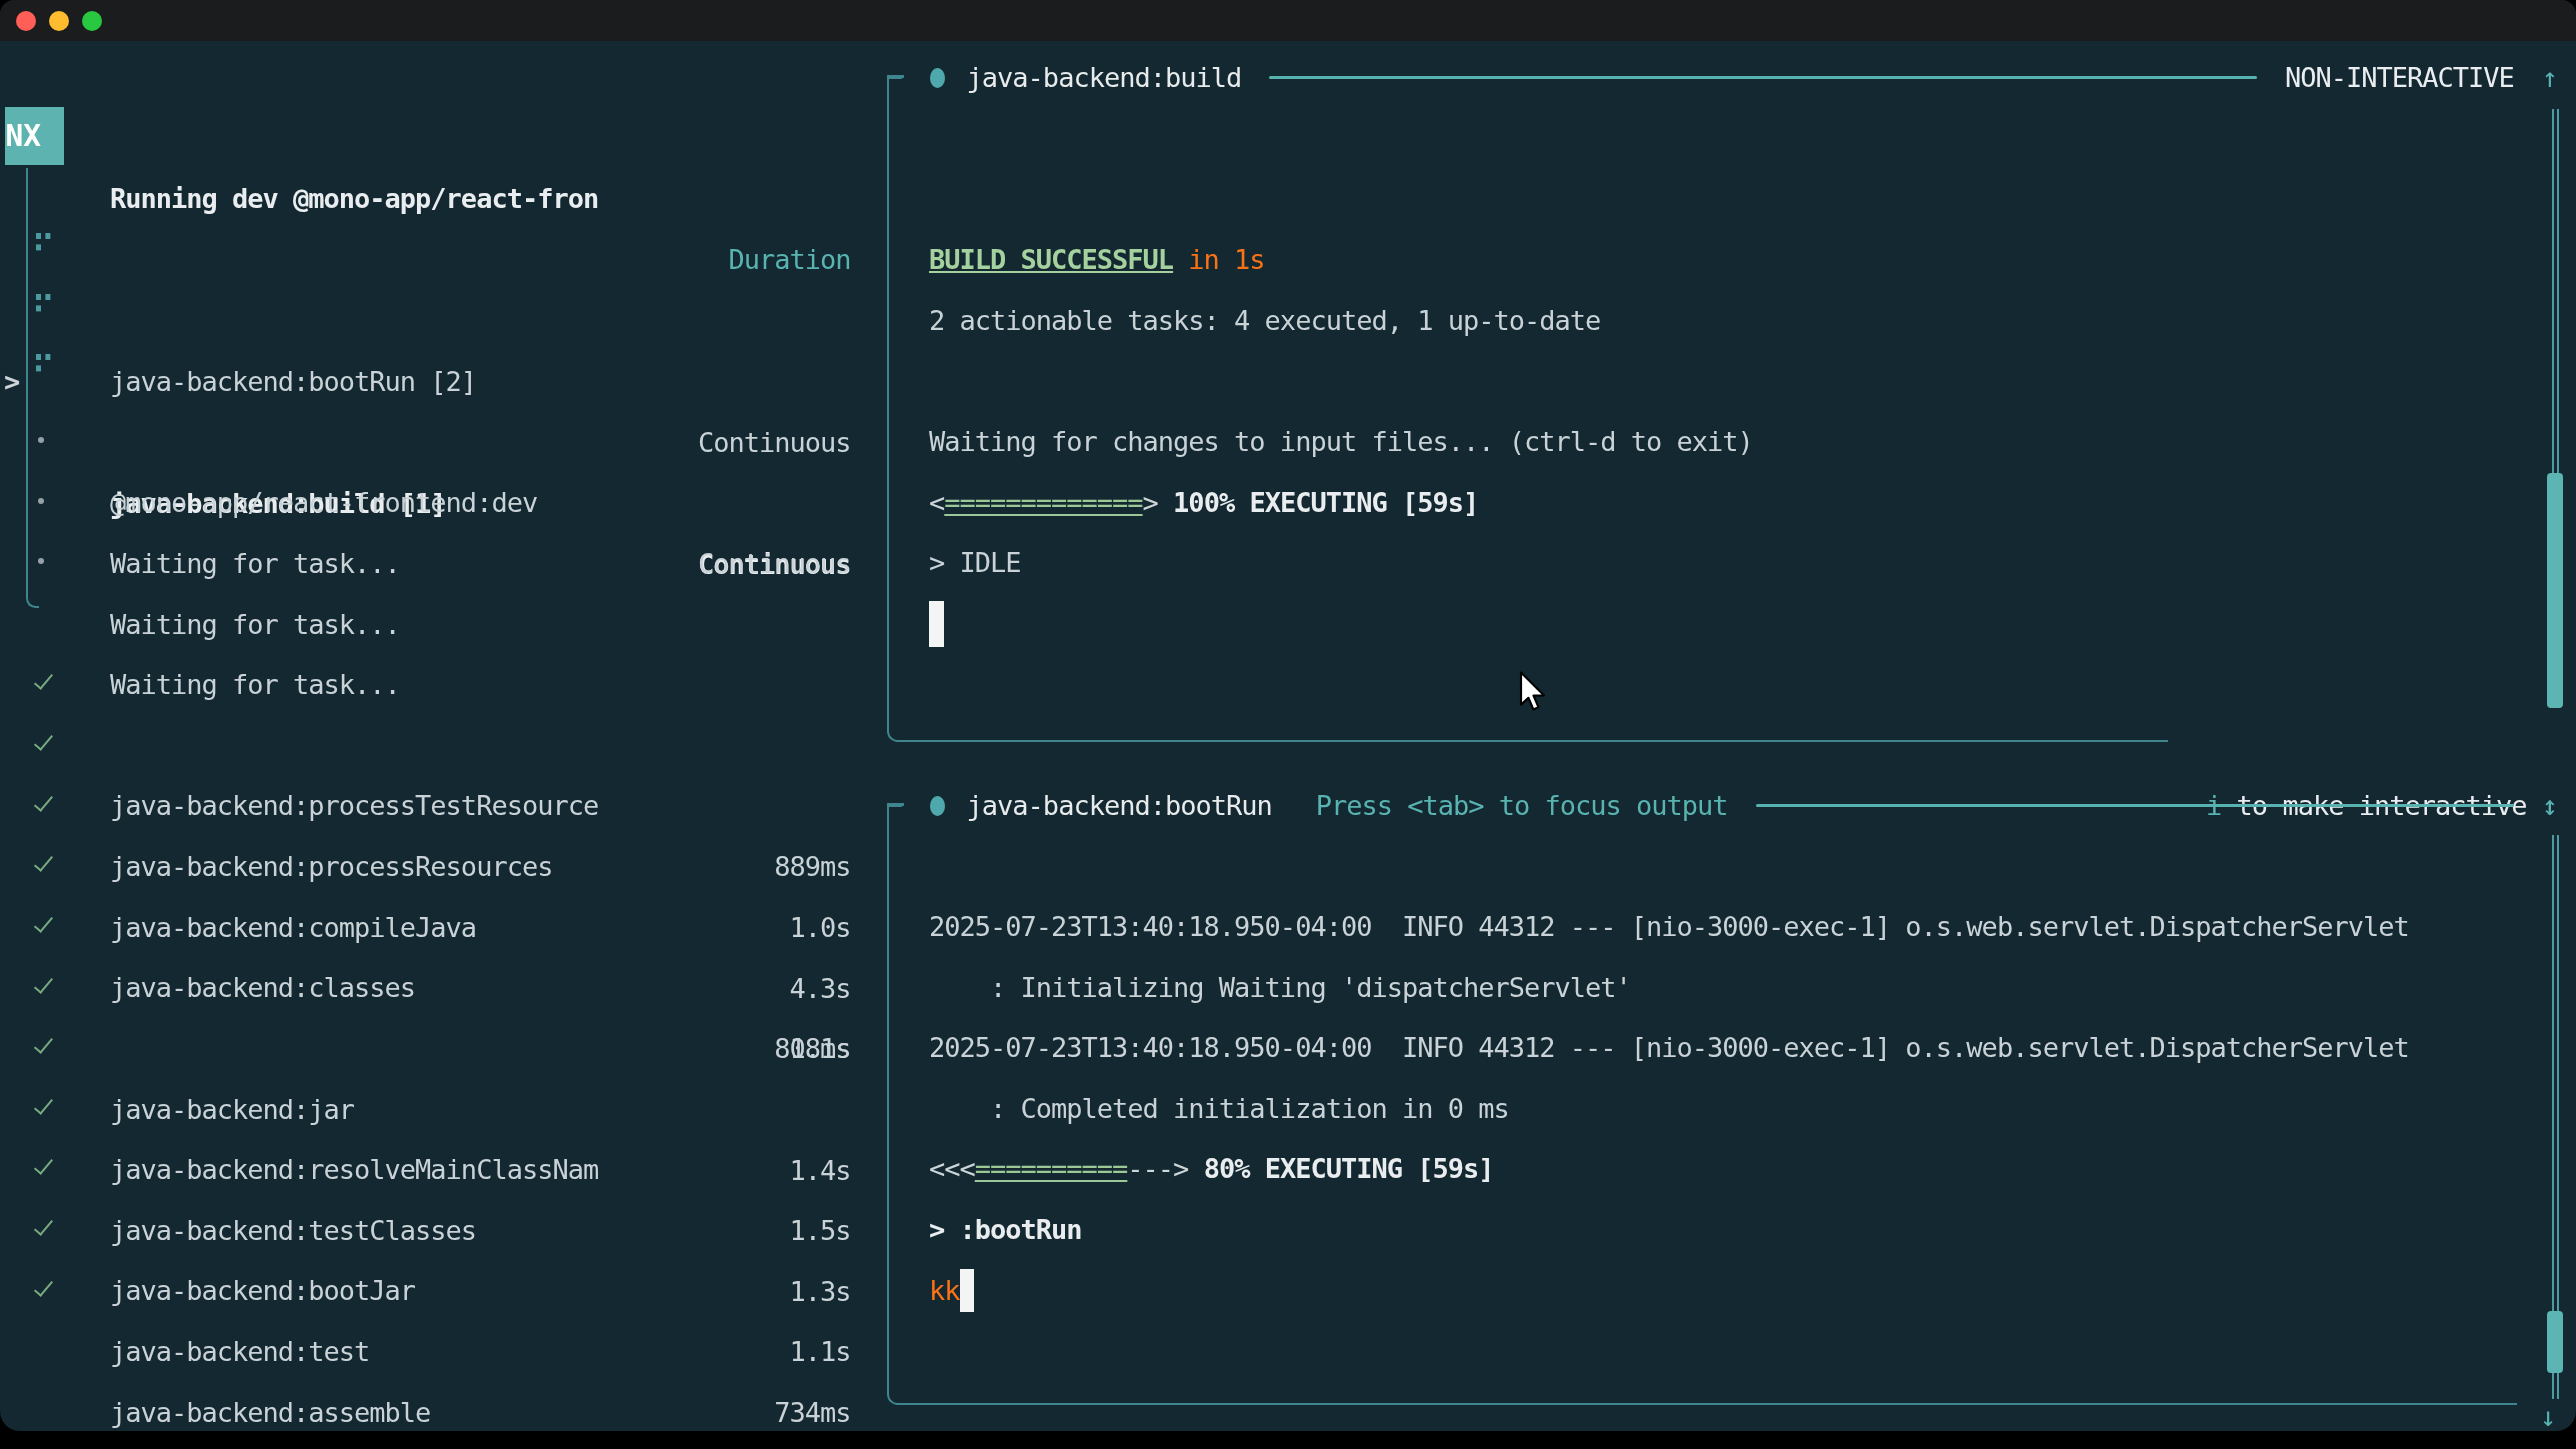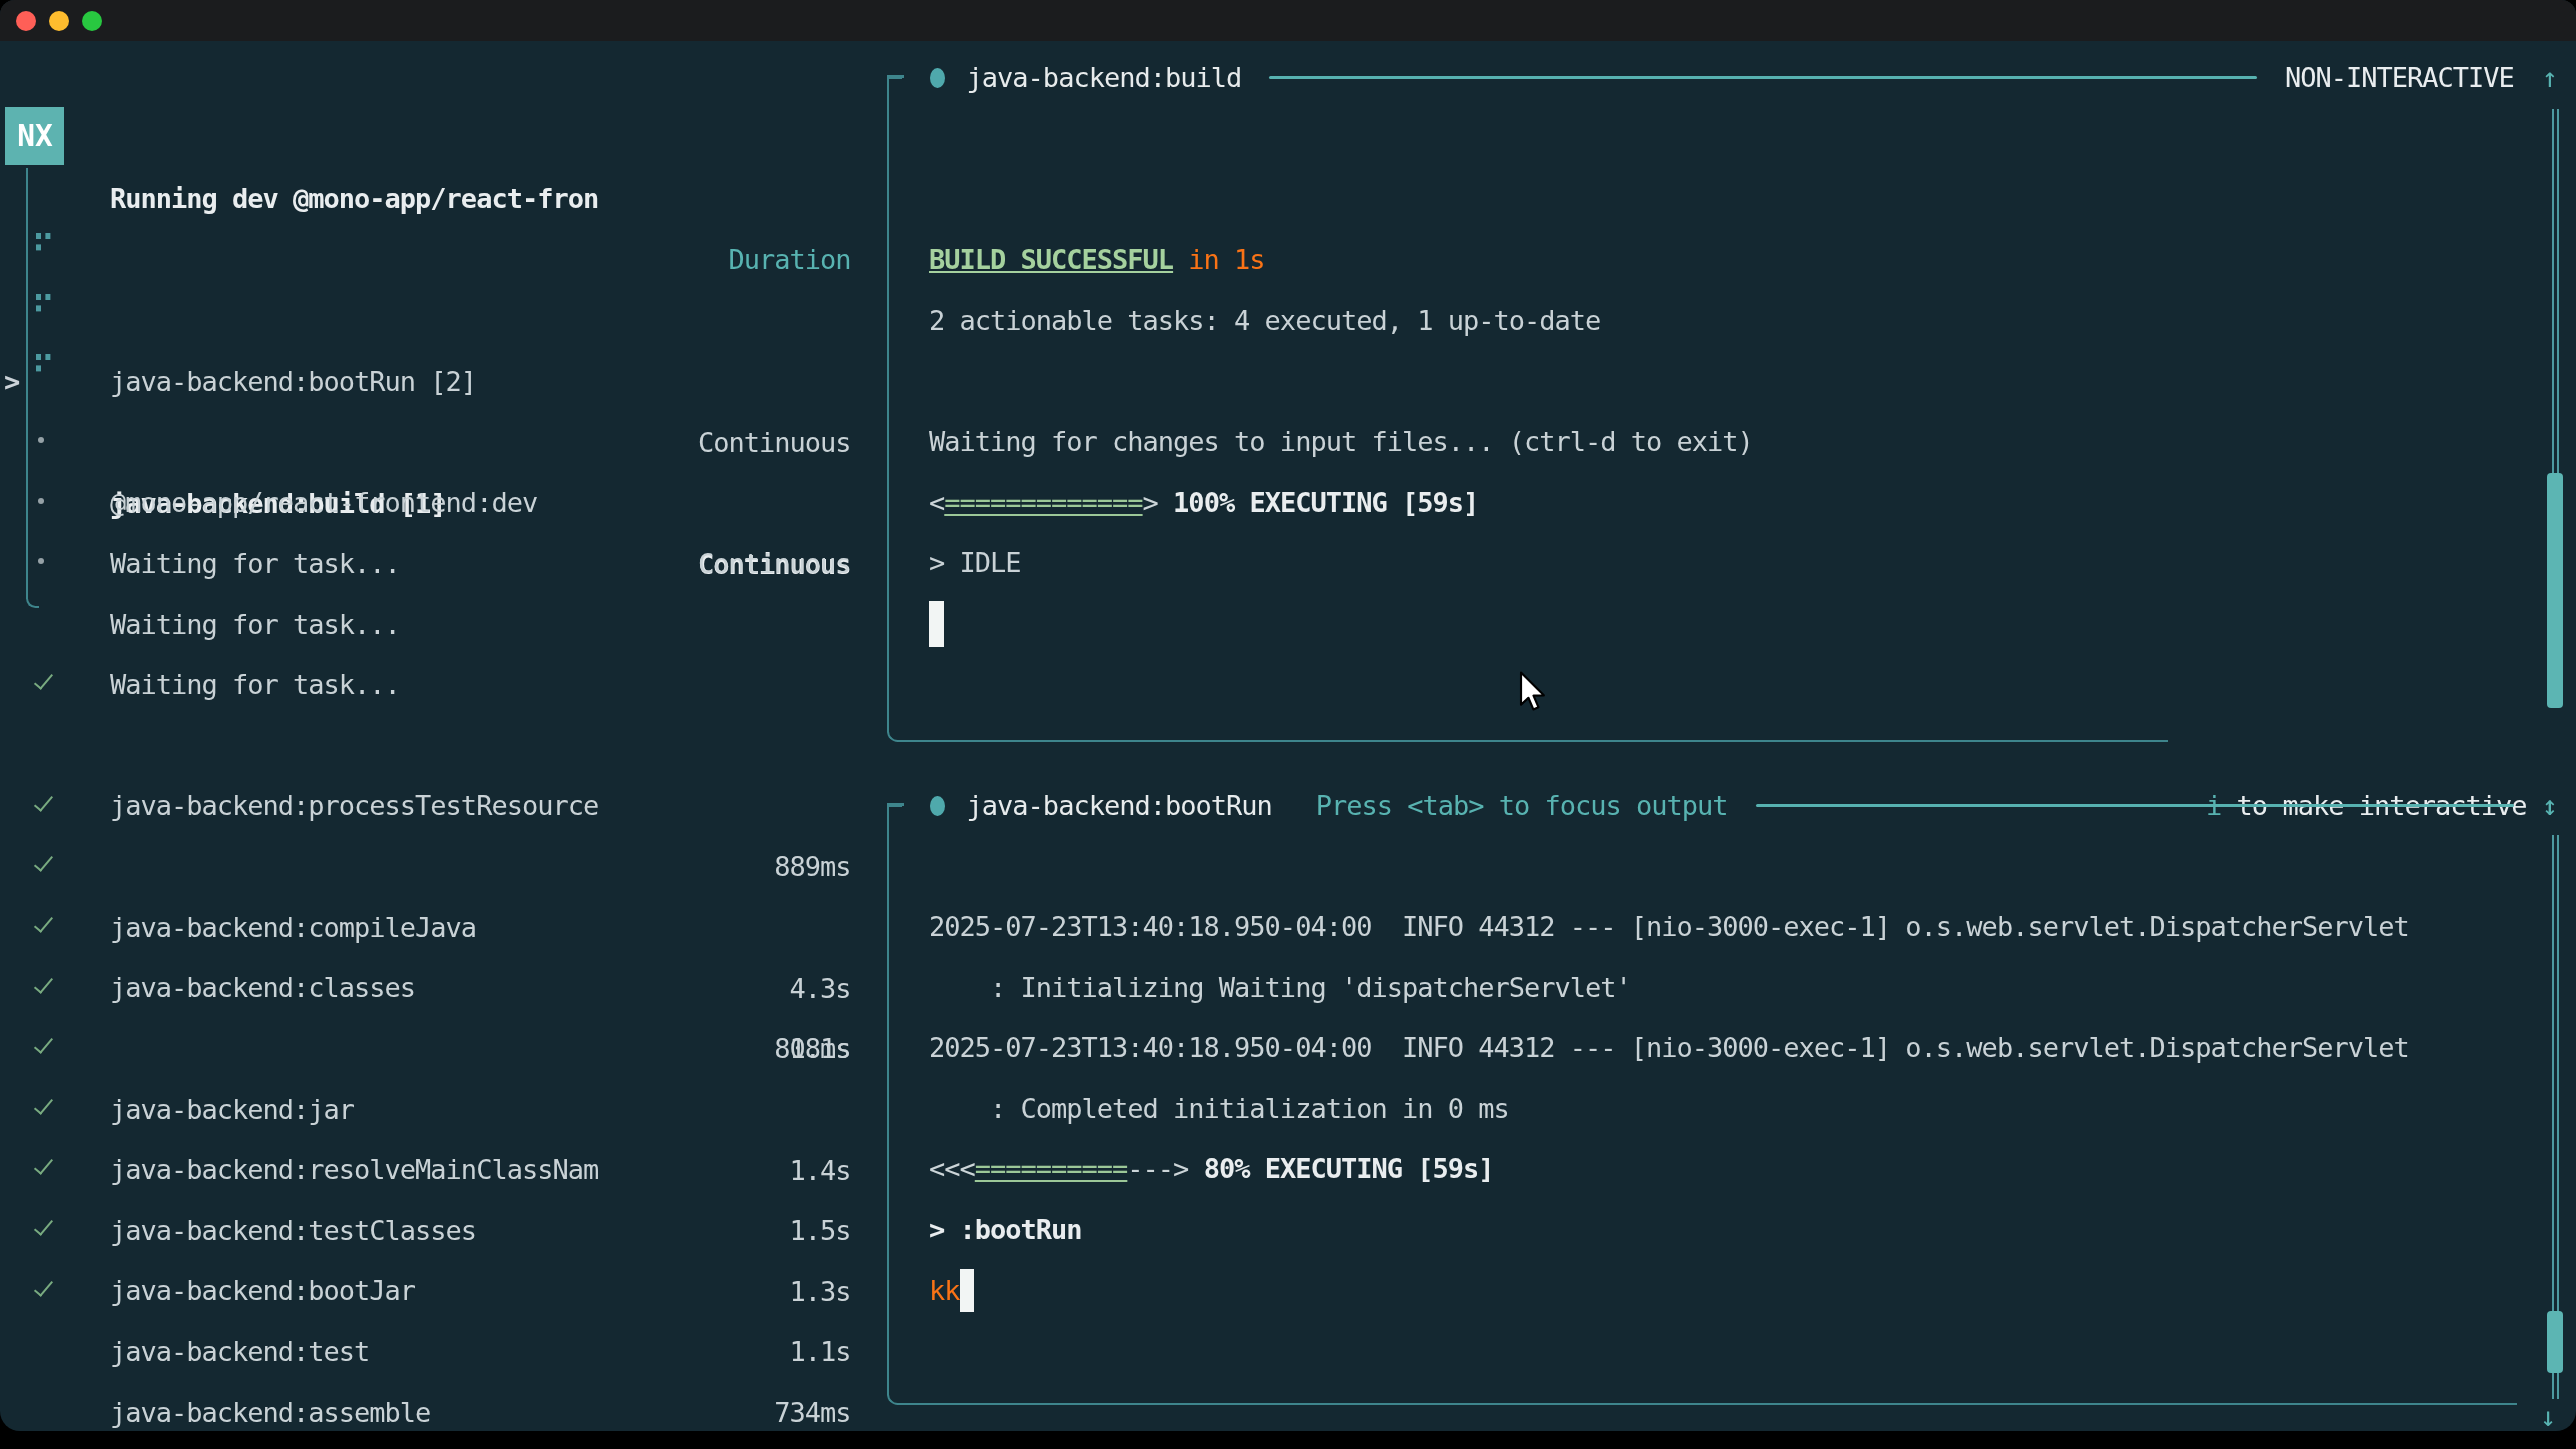"NX" #nx-logo { text-align: center -> left }
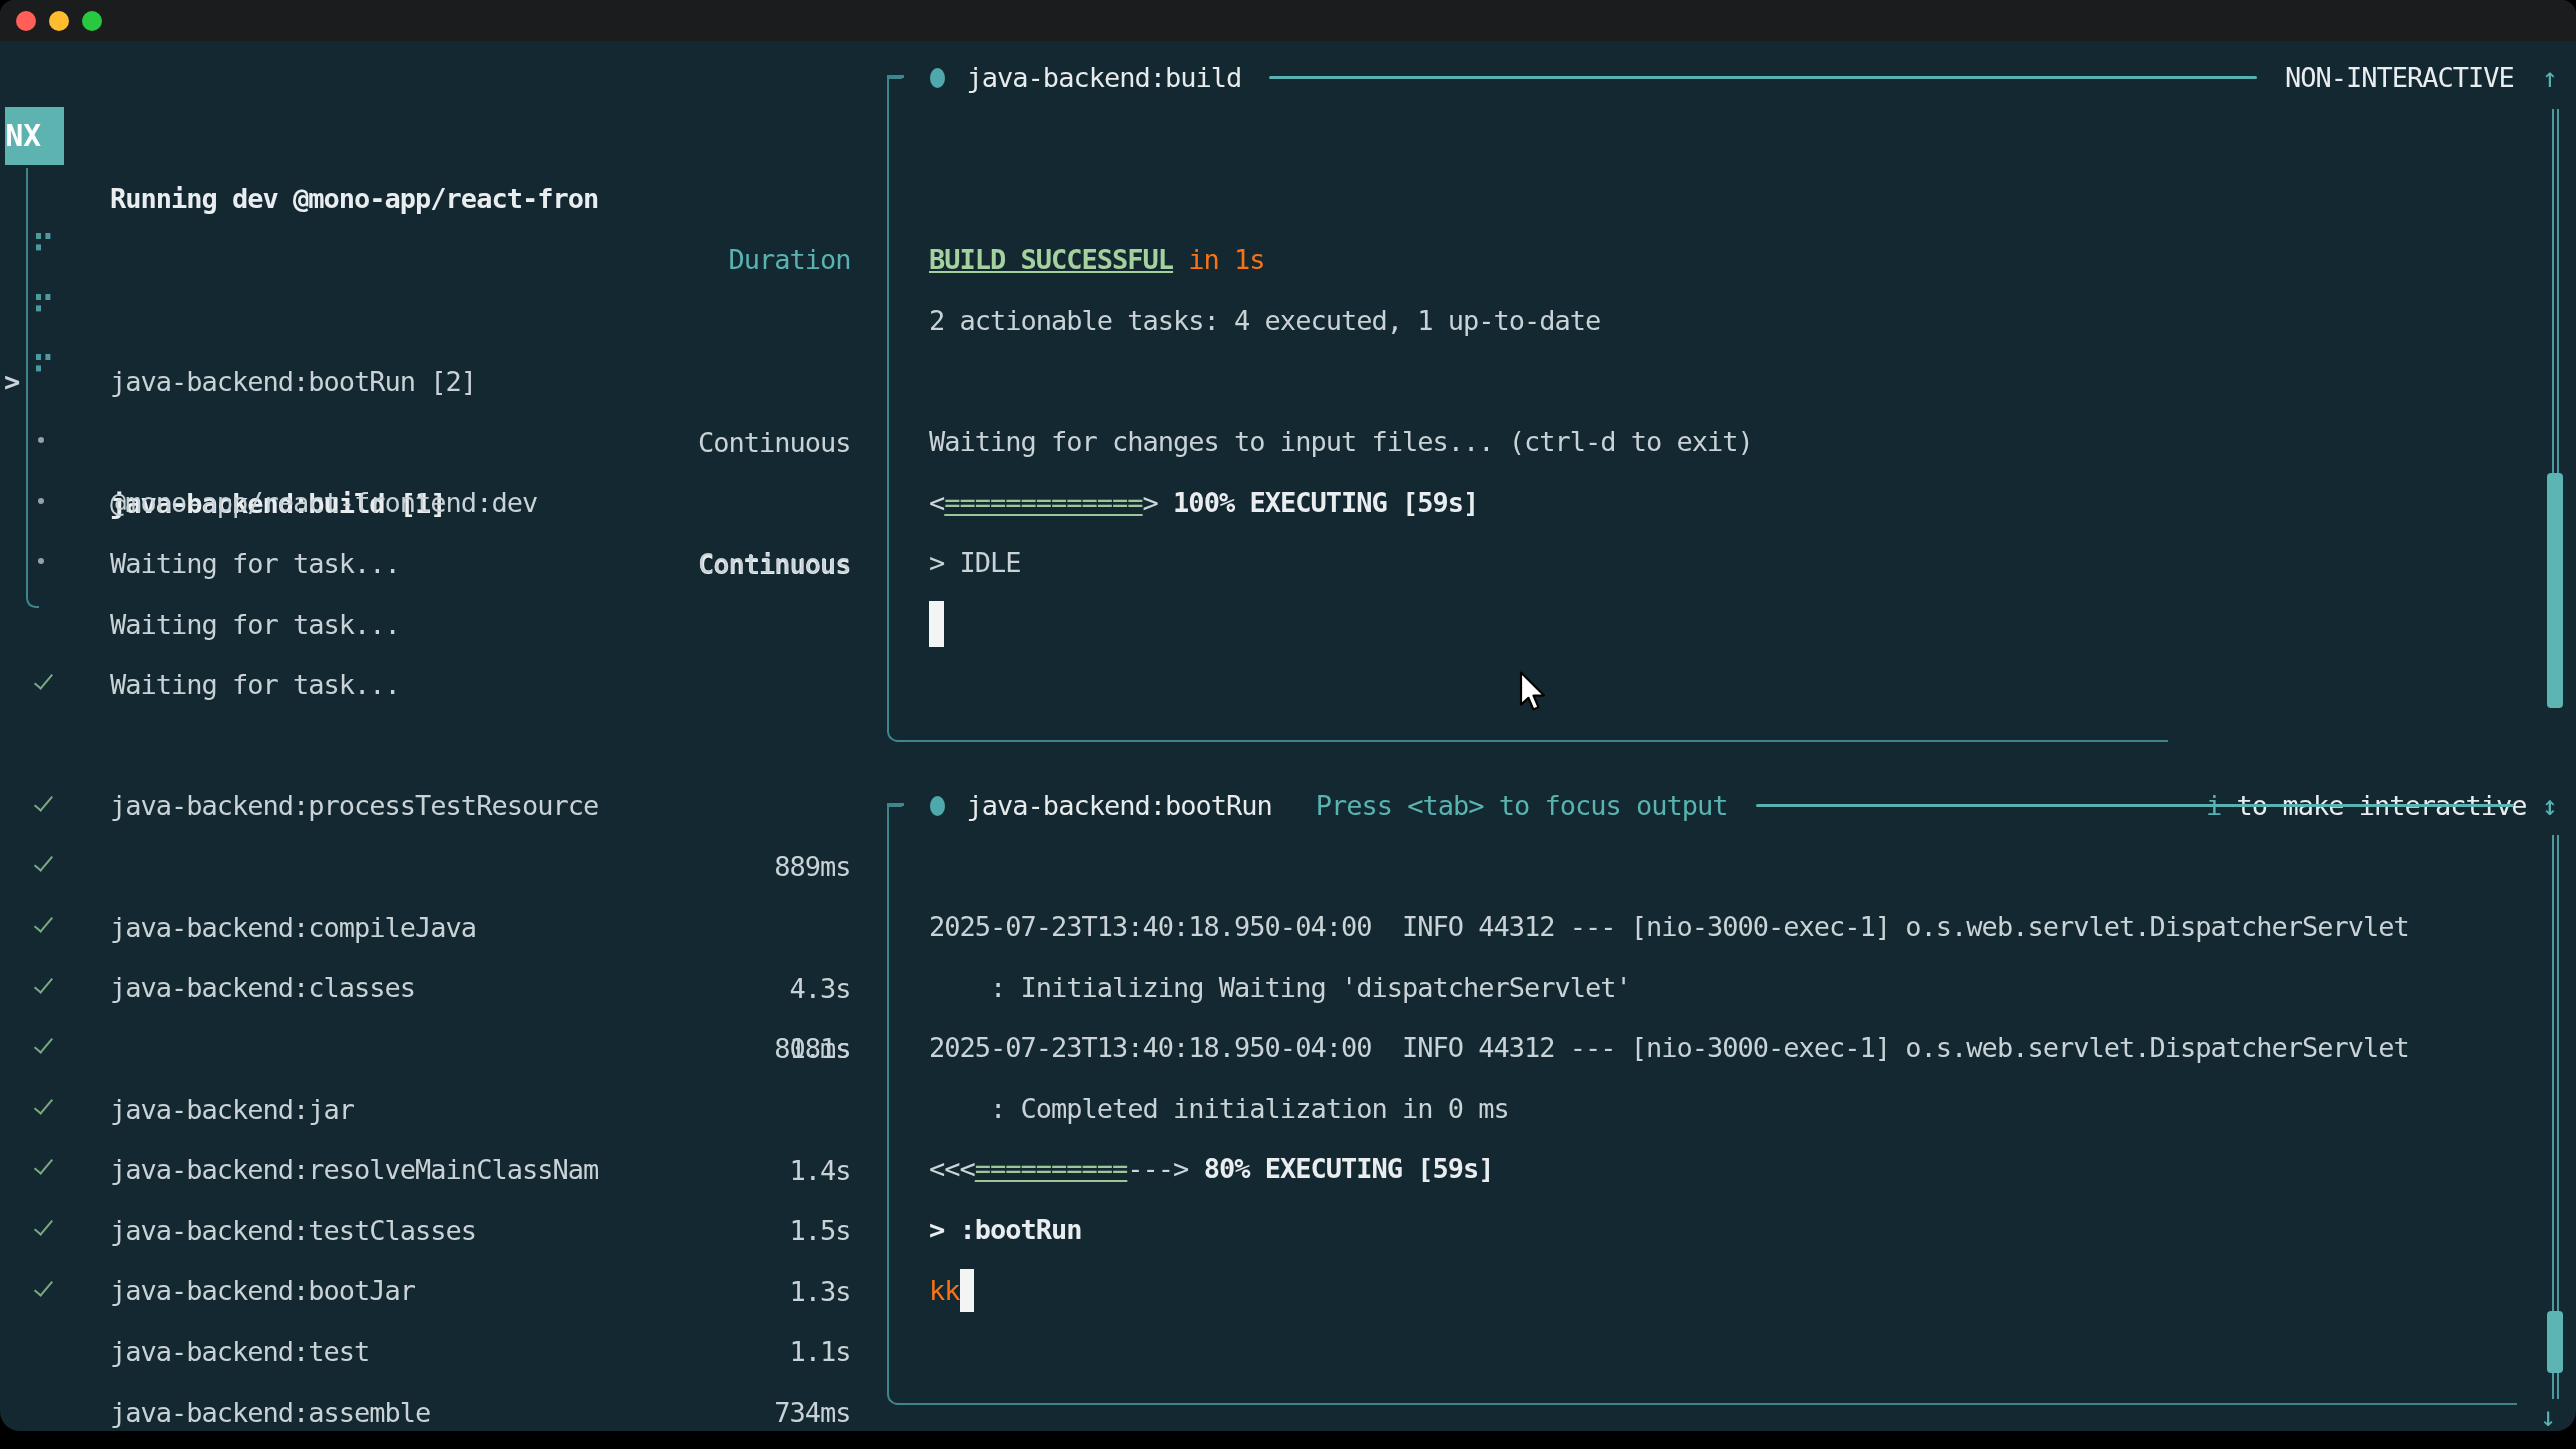"java-backend:processResources" div.srow { html: none -> <div> <span></span> <span>java-backend:processResources</span> <span>1.0s</span> </div> }
